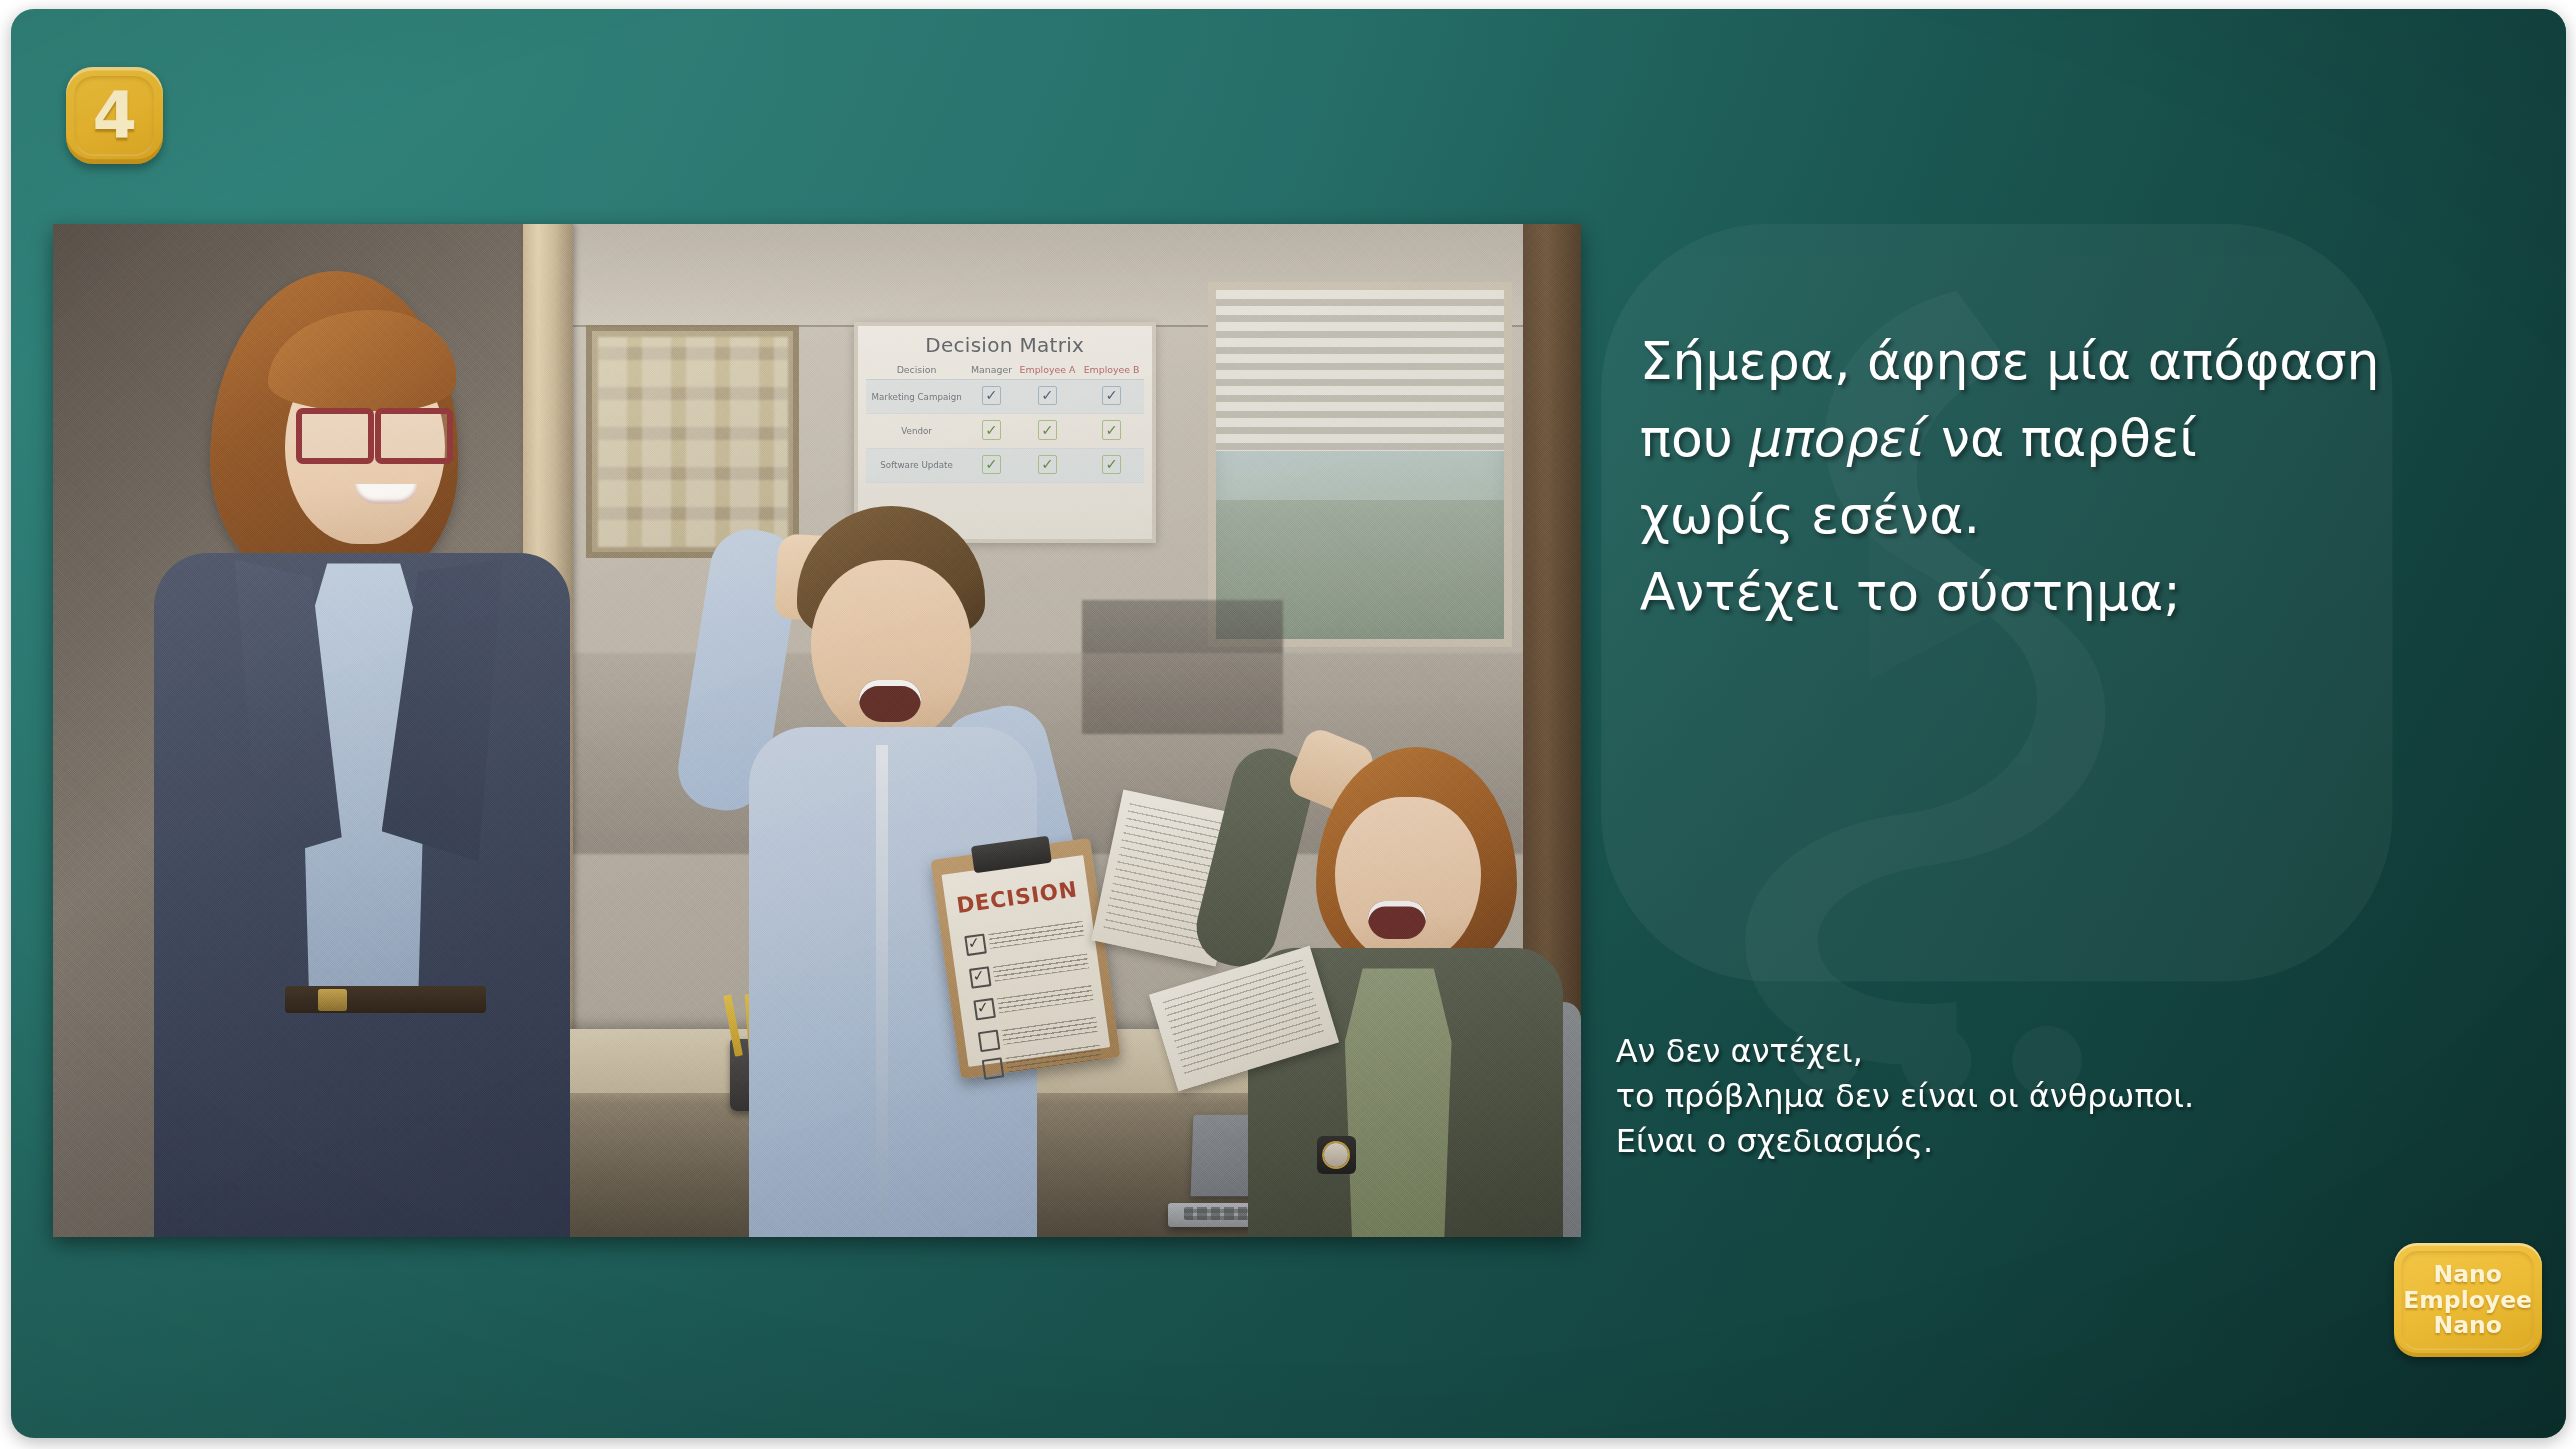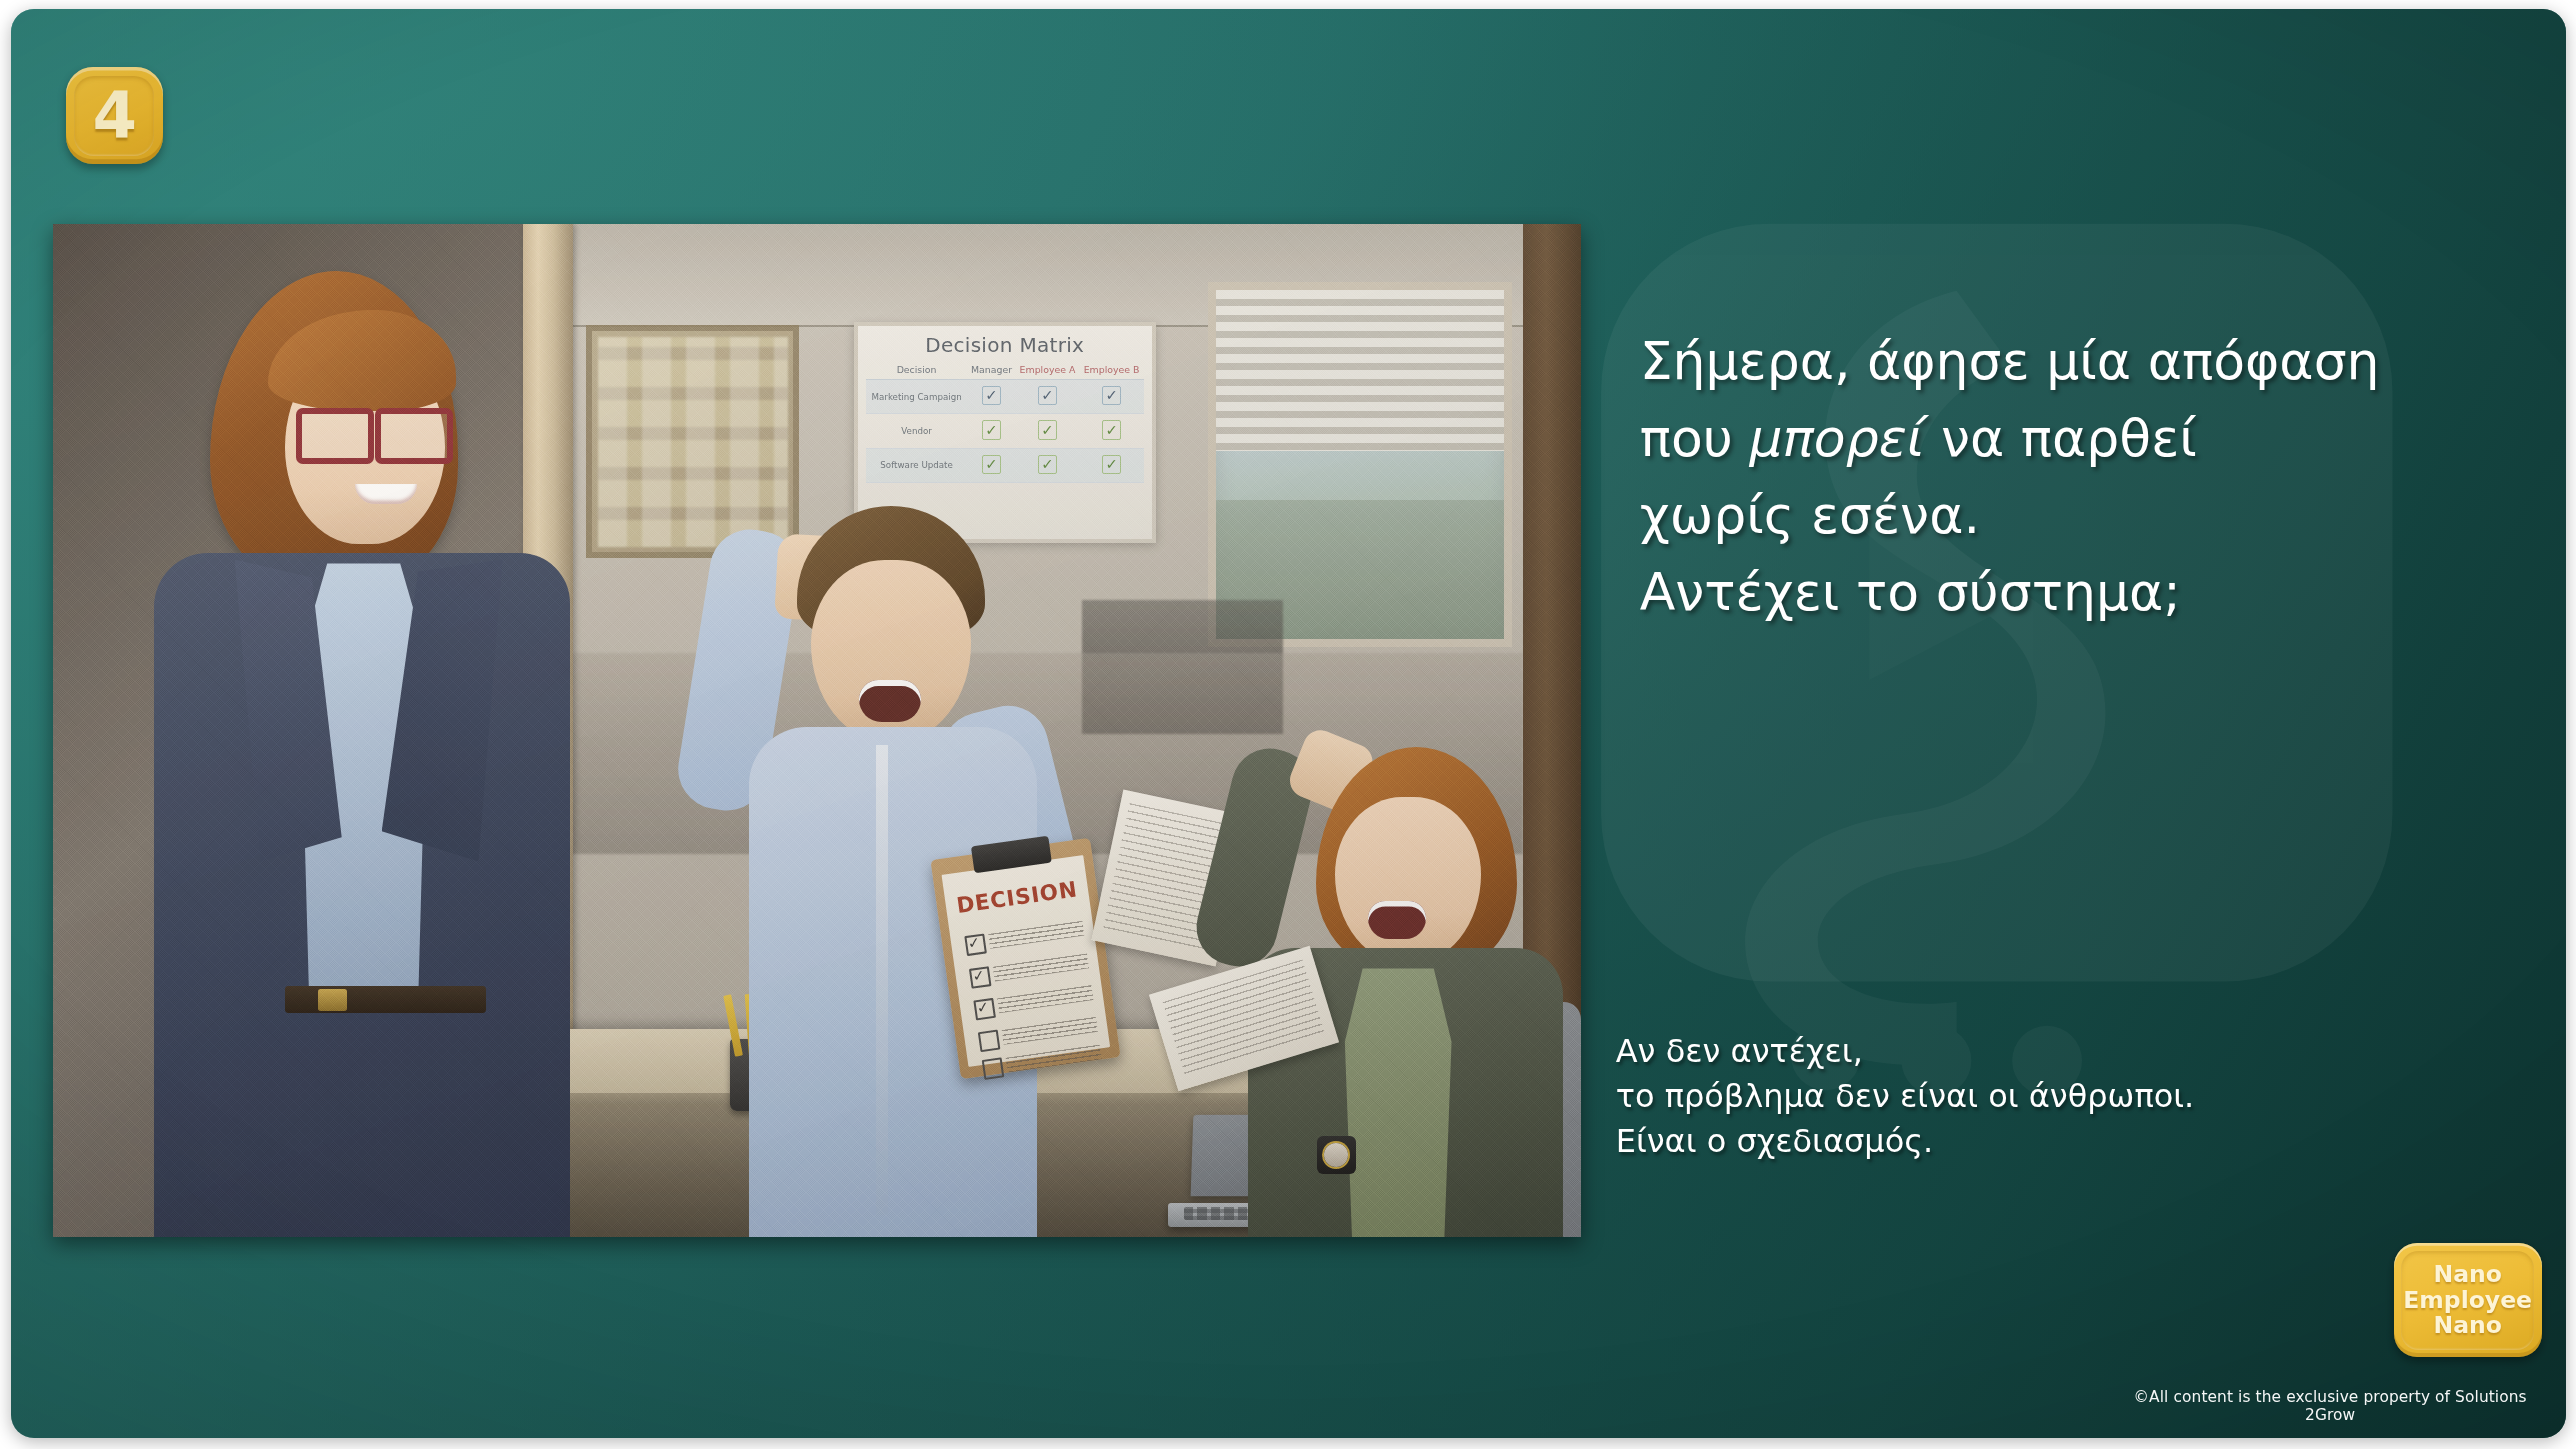"©All content is the exclusive" div.copyright { html: <div>©All content is the exclusive property of Solutions 2Grow</div> -> none }
